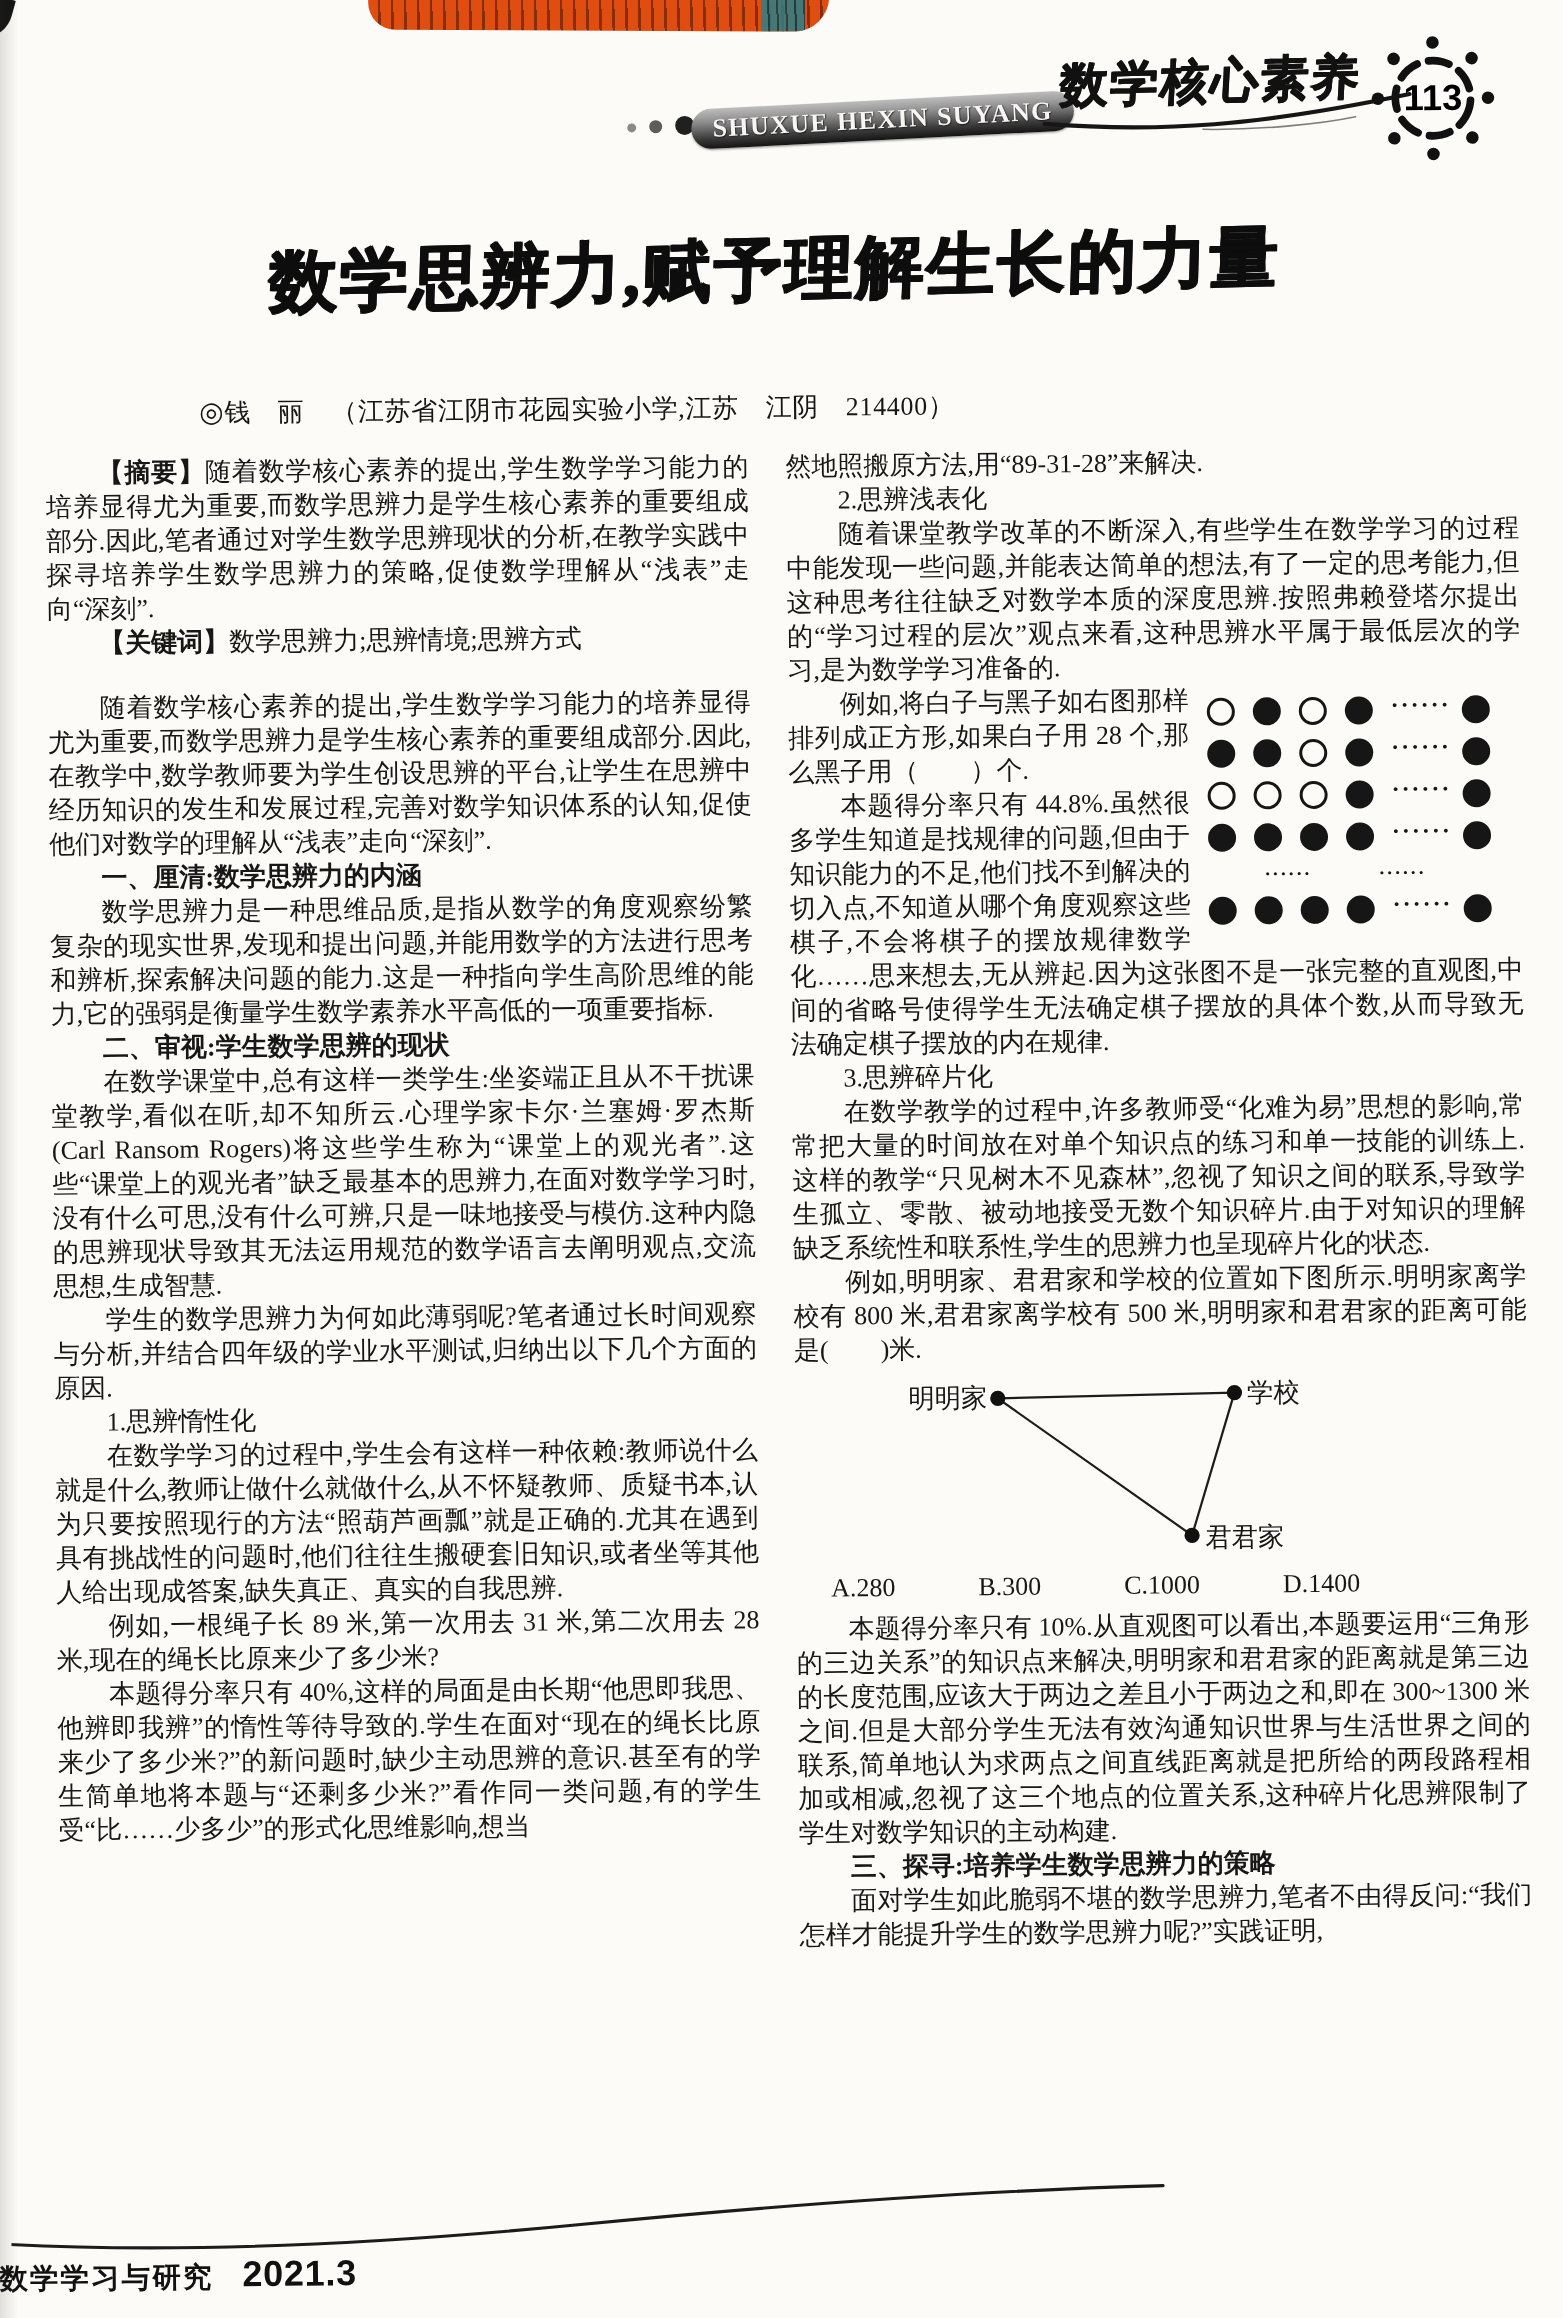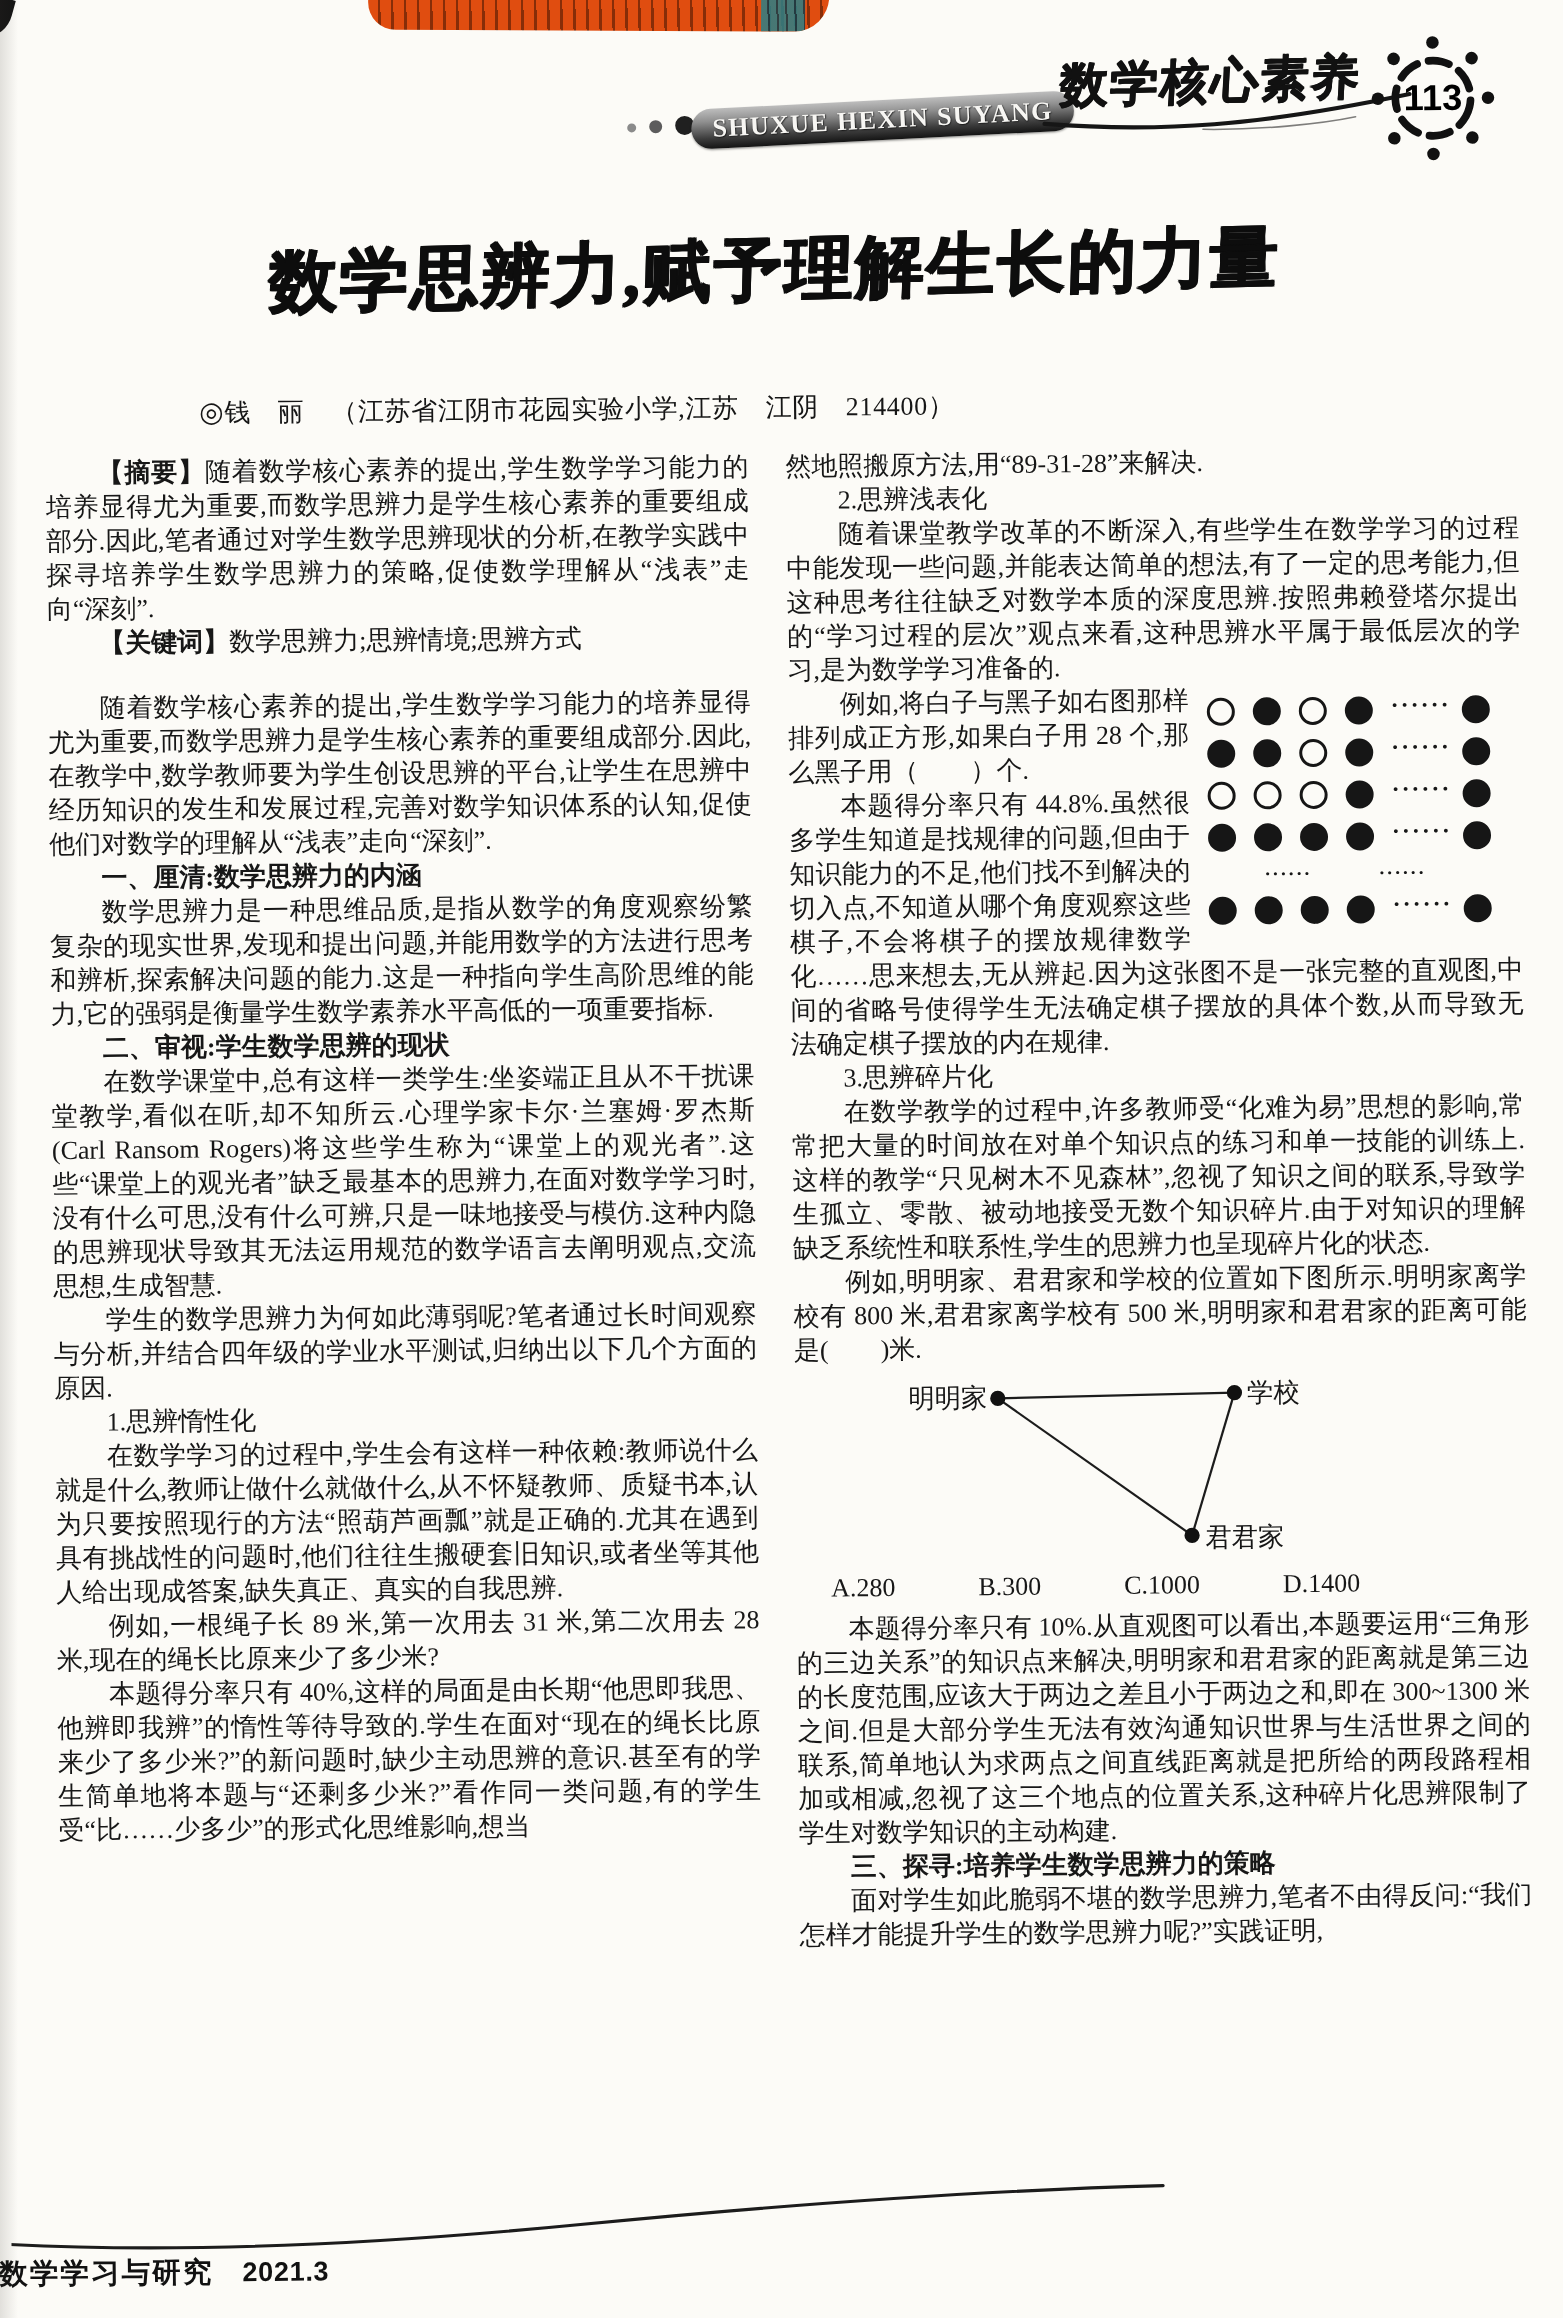"2021.3" .footer .issue { font-size: 27px -> 36px }
